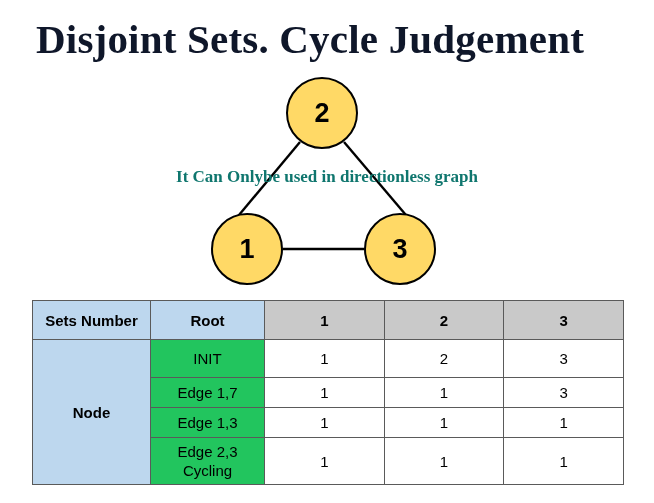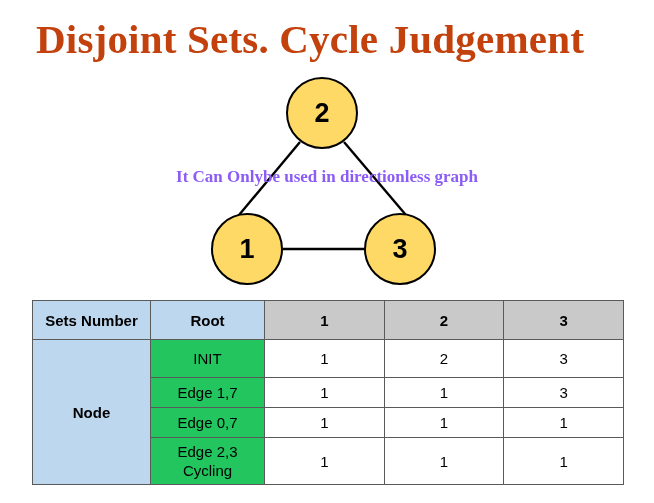"Disjoint Sets. Cycle Judgement" #slide-title { color: #c2410c -> #0f172a }
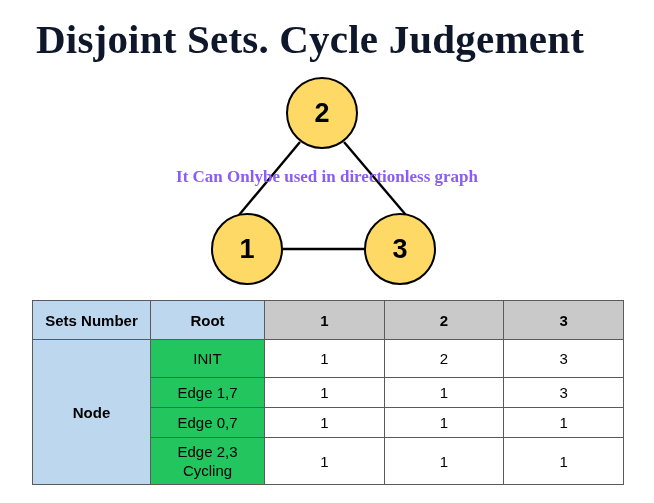"It Can Onlybe used in" #graph-caption { color: #8b5cf6 -> #0f766e }
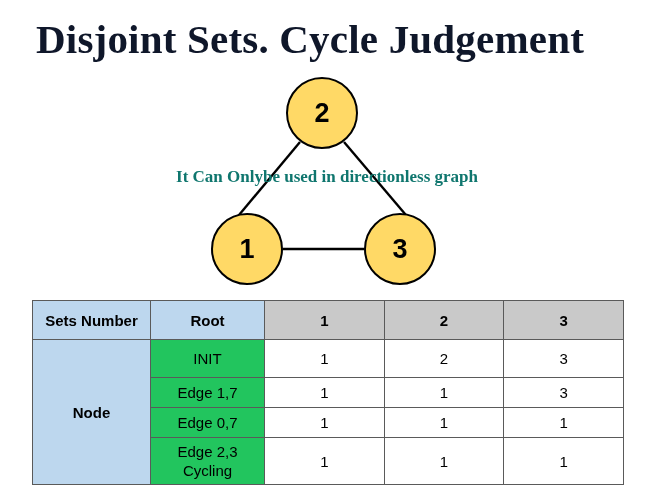"Edge 0,7" td.step-cell { text: 0,7 -> 1,3 }
